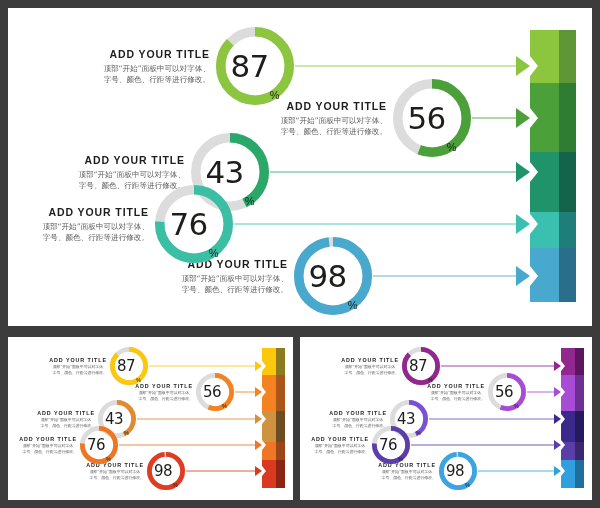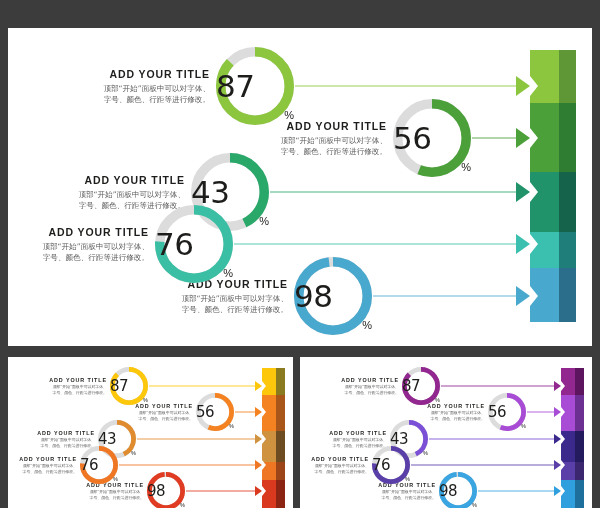"ADD YOUR TITLE" .panel { margin-top: 20px -> none }
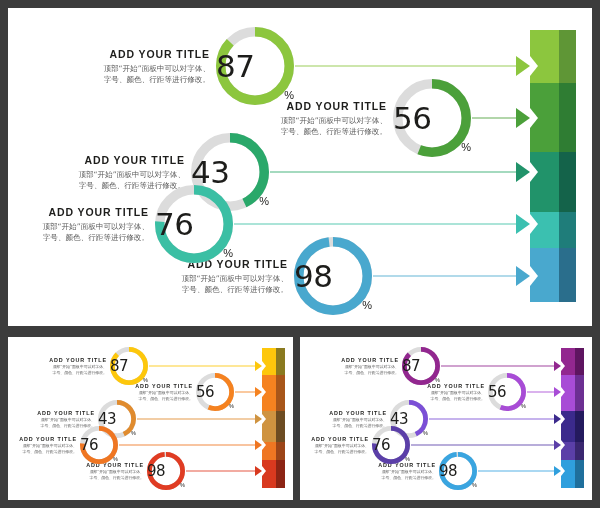"87" .ring-center { justify-content: space-between -> center }
